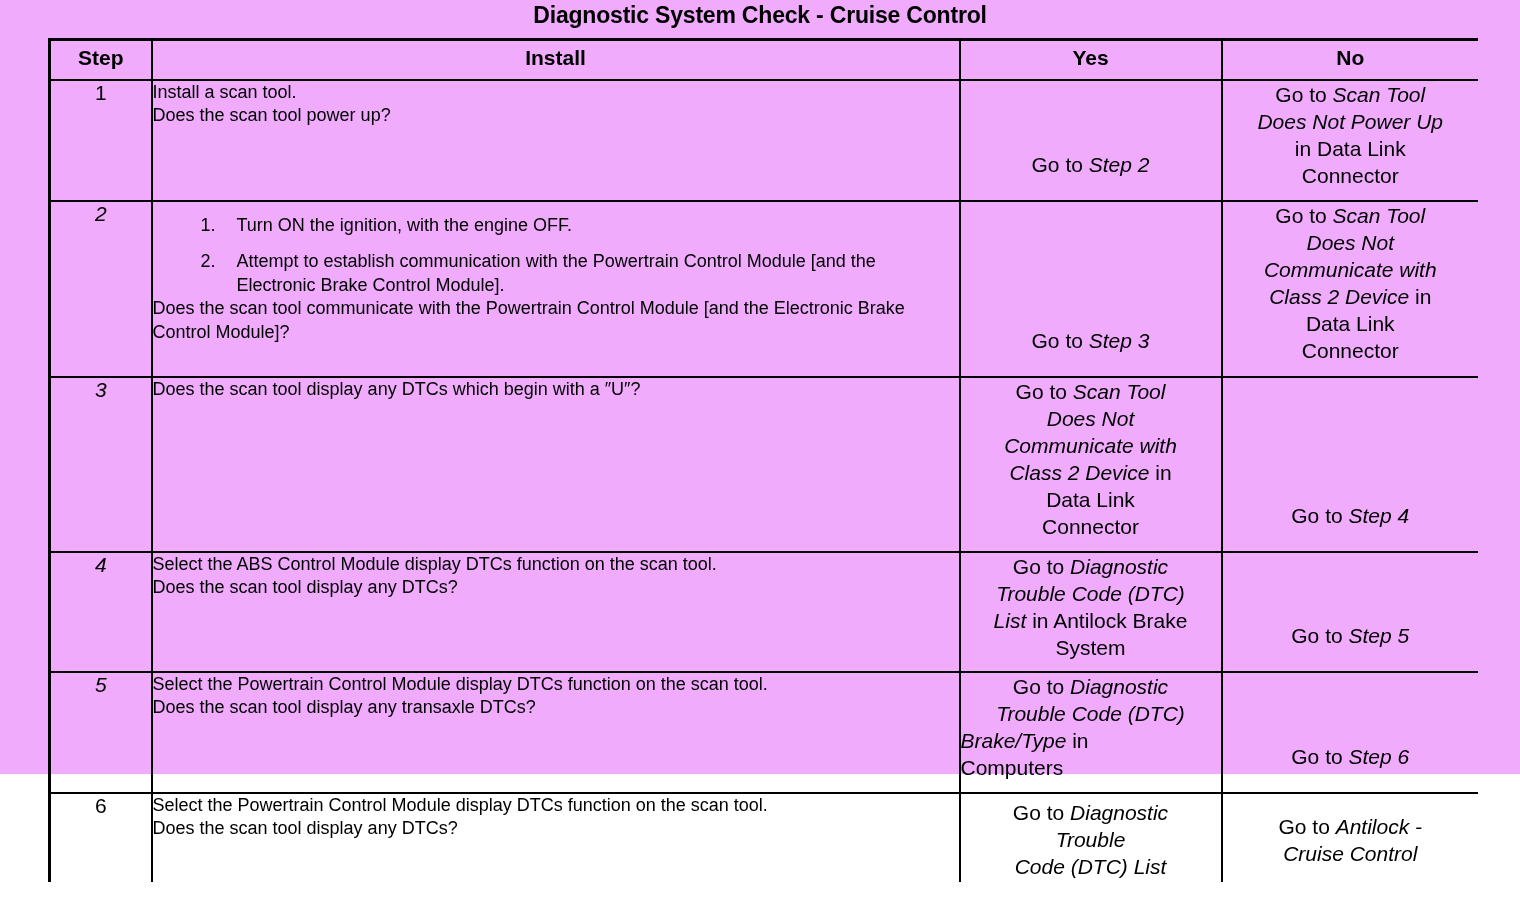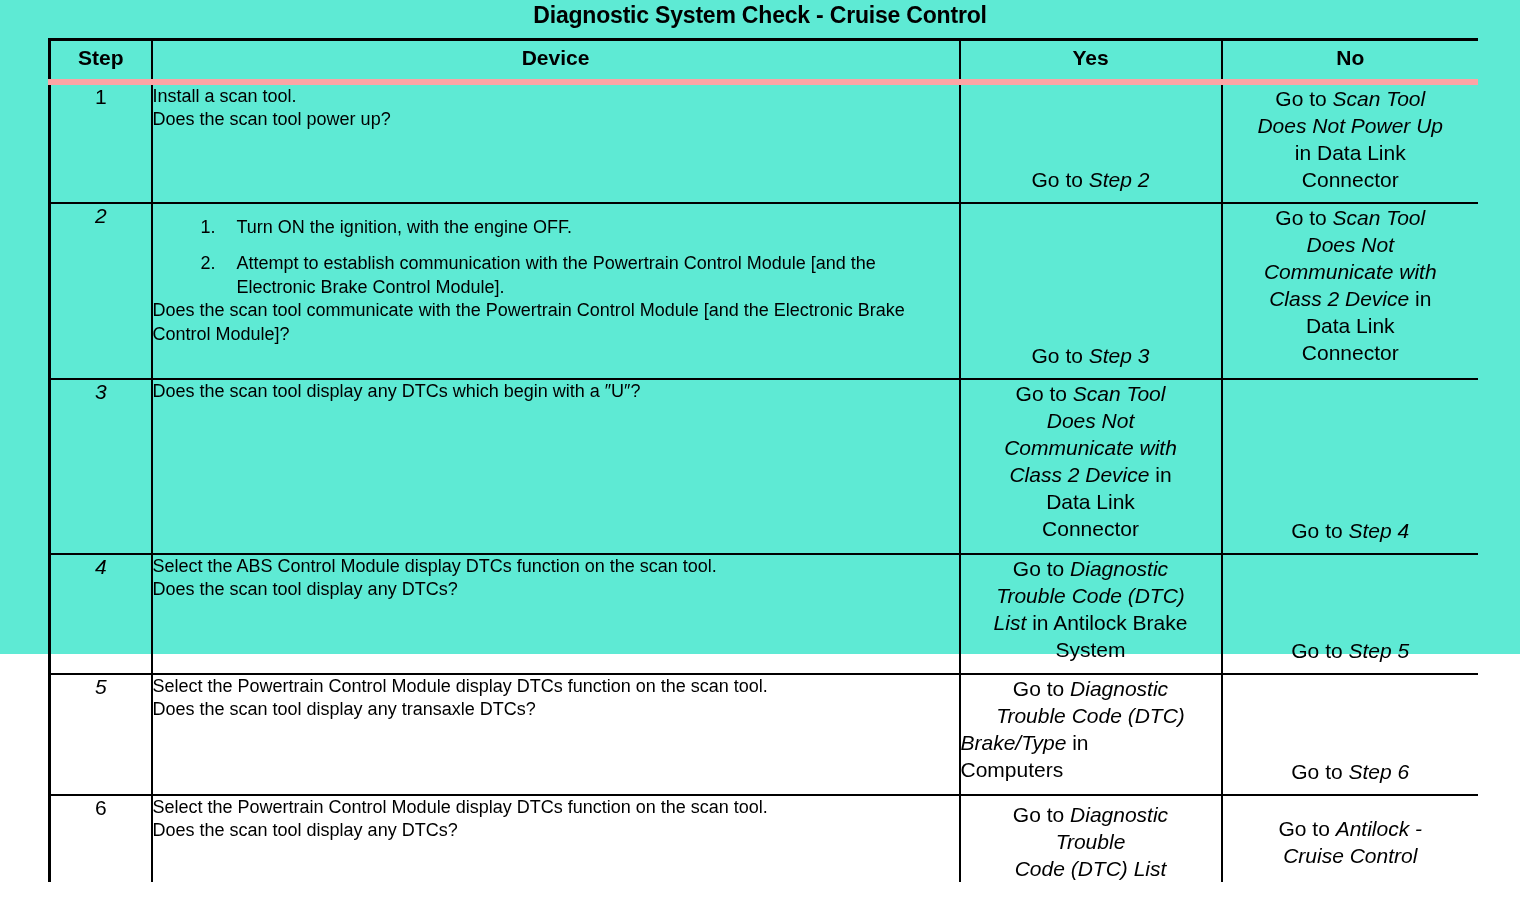"Diagnostic System Check - Cruise" .page { background: #5eead4 -> #f0abfc; height: 654px -> 774px }
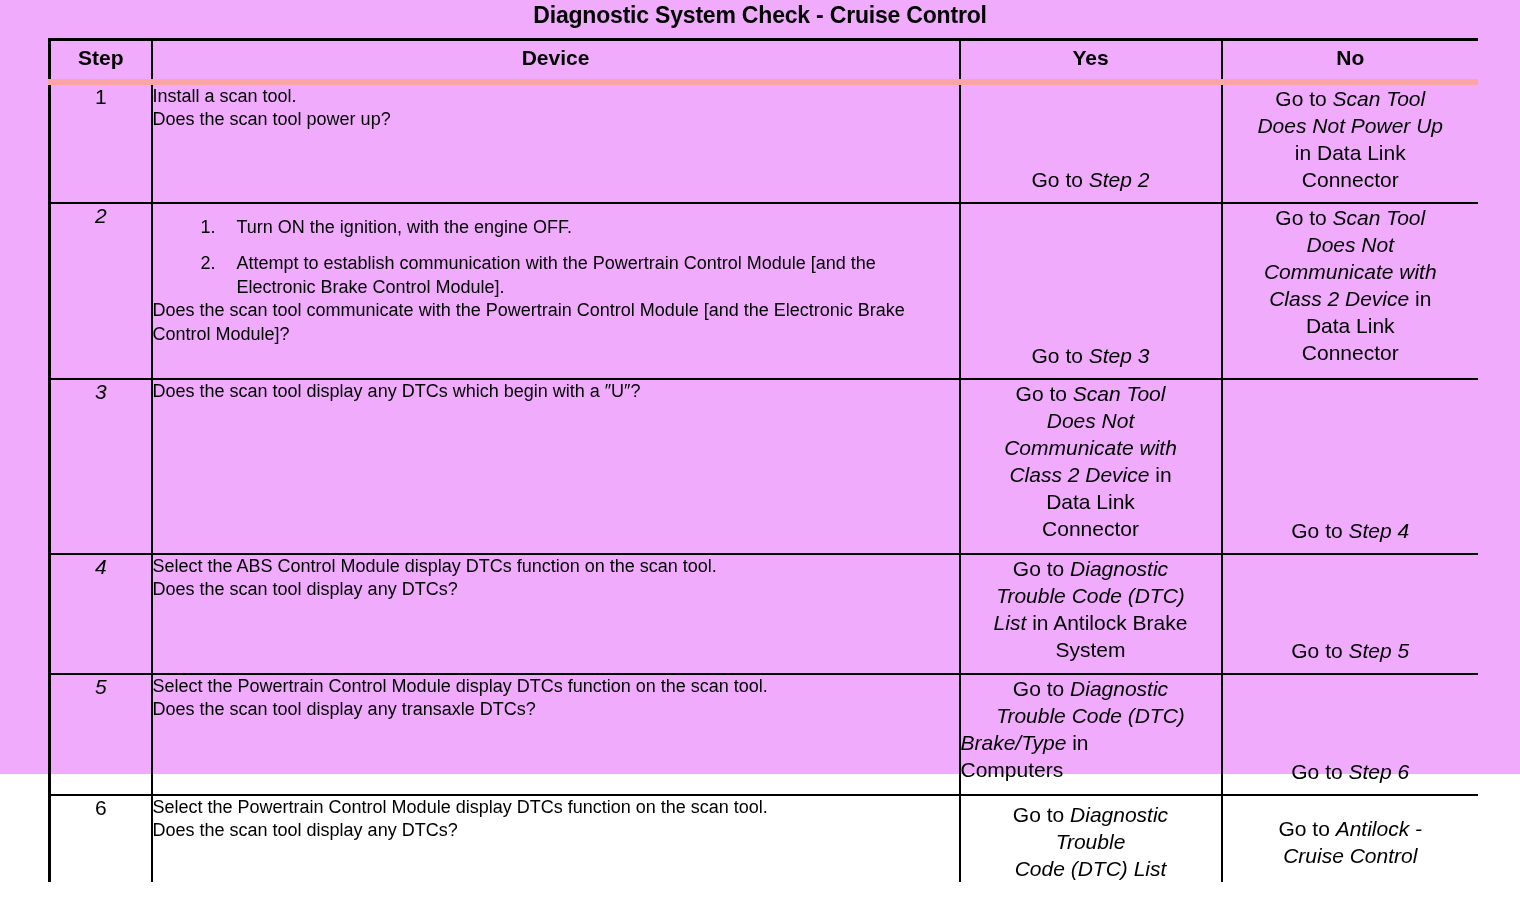"Step" table.diag thead th { border-bottom: 6px solid #fca5a5 -> 1px solid #fca5a5 }
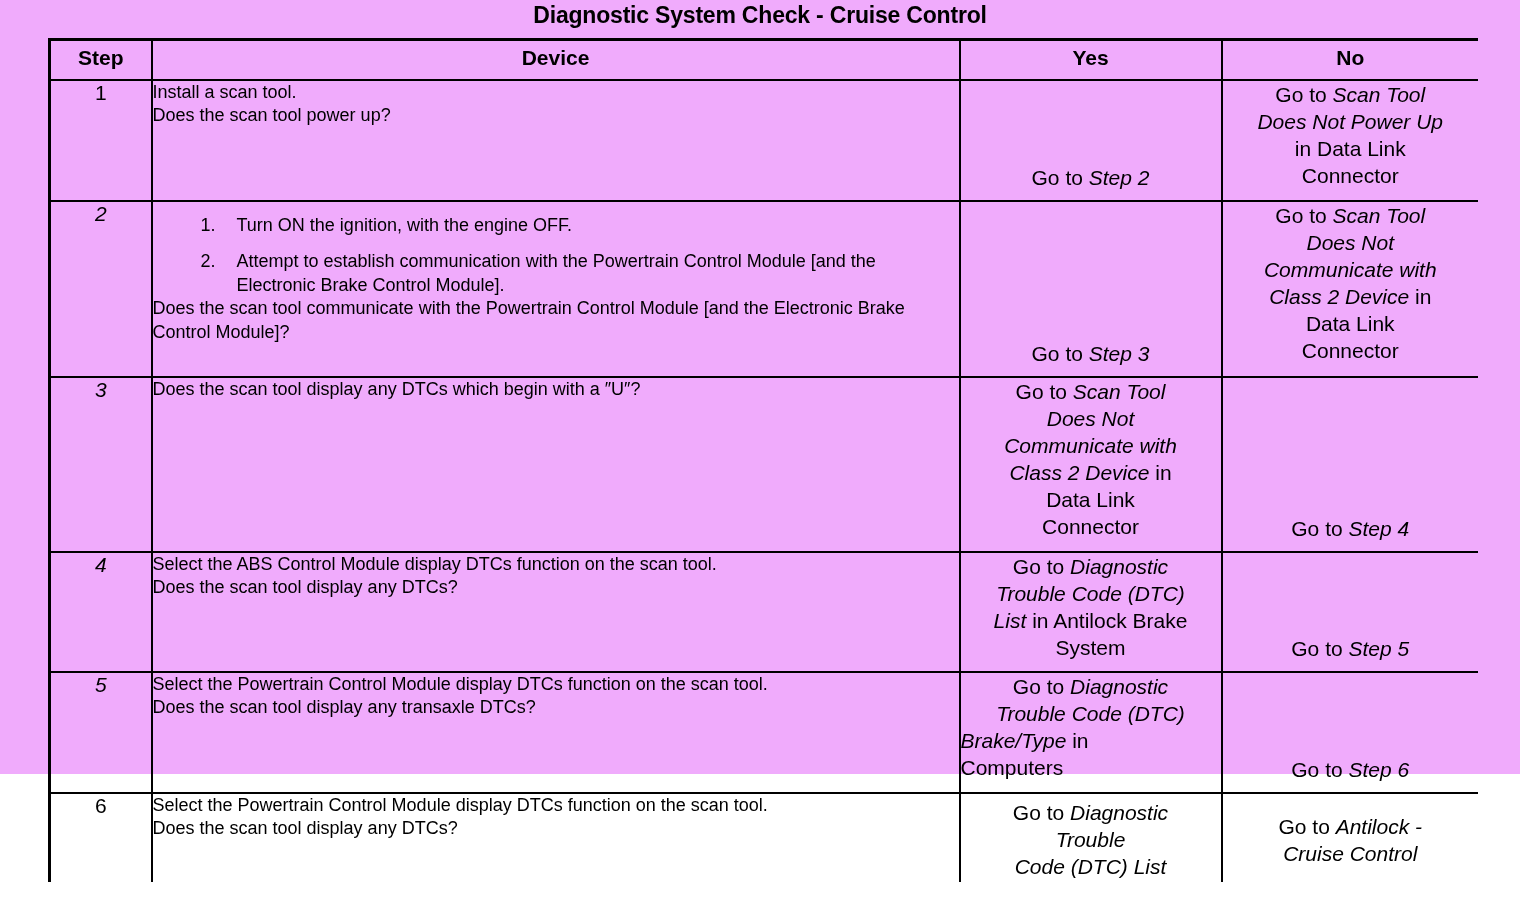"Device" th { text: Device -> Install }
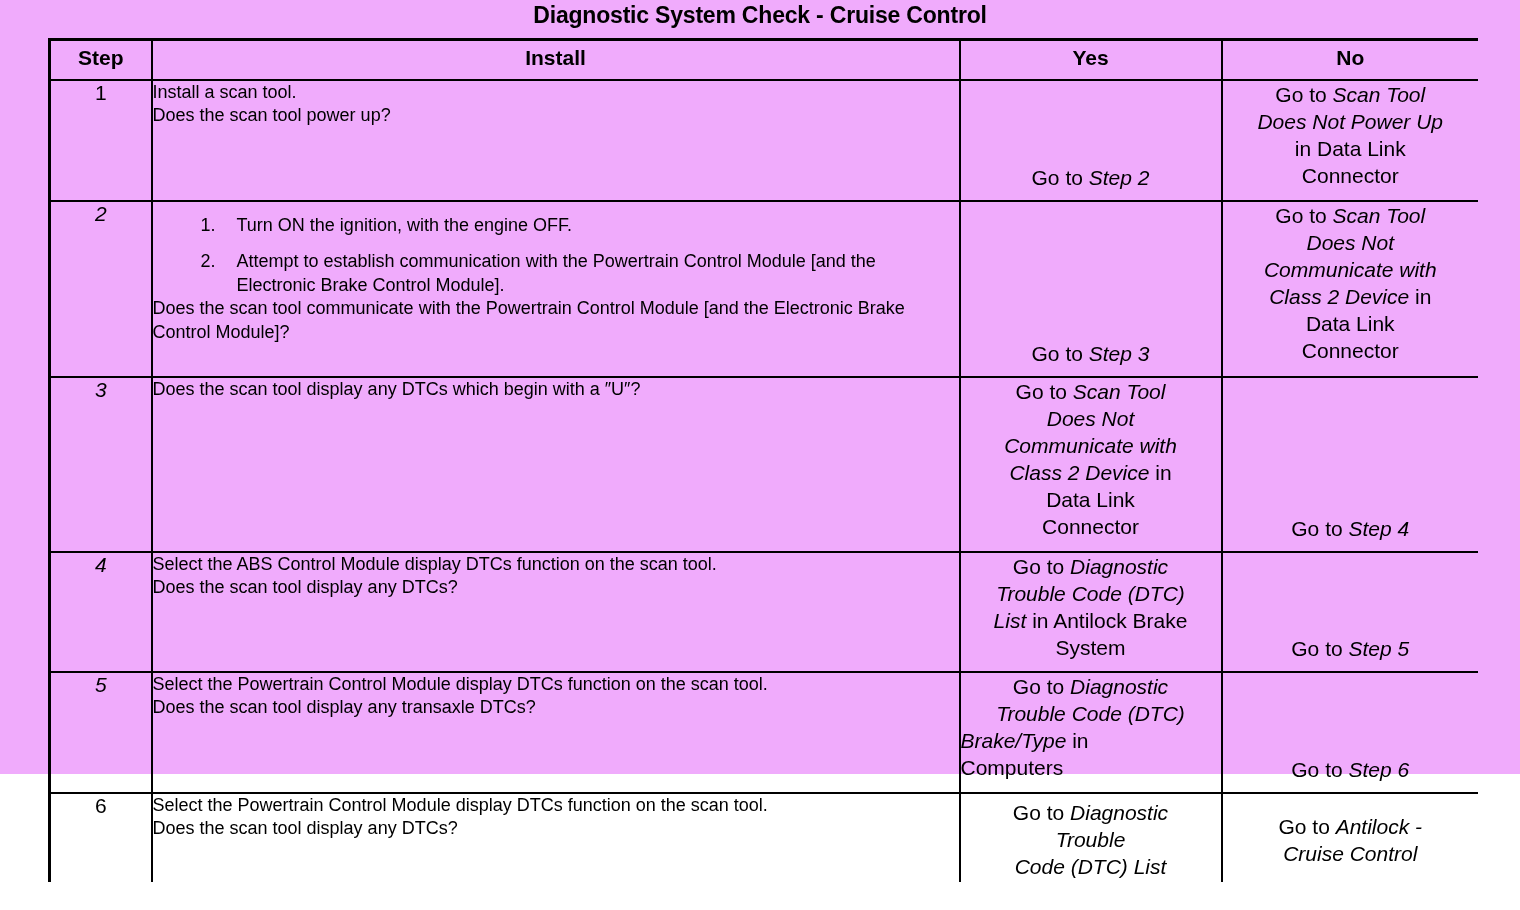"Go to Step 2" td.branch.bottom { padding-bottom: 9px -> 22px }
